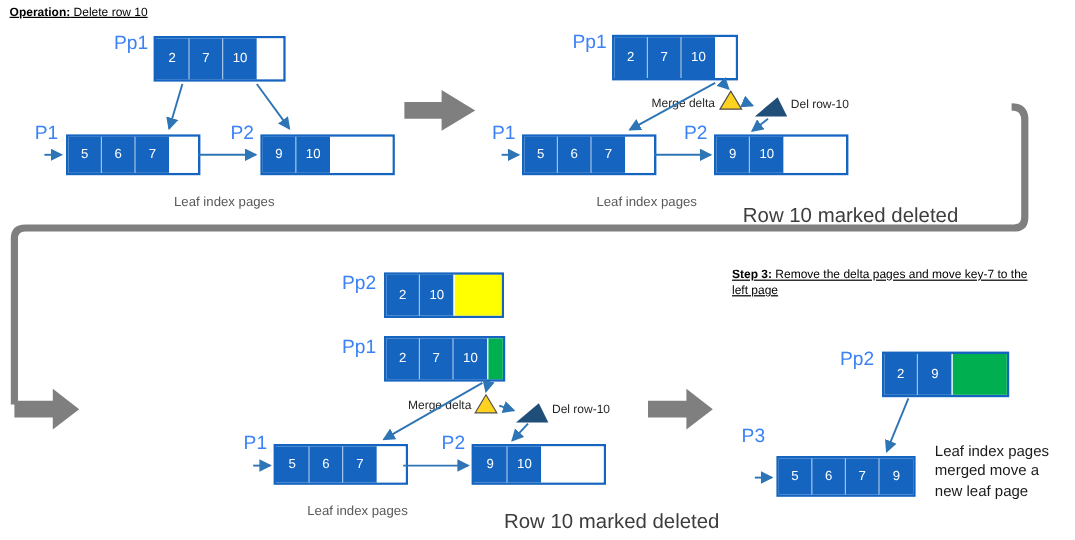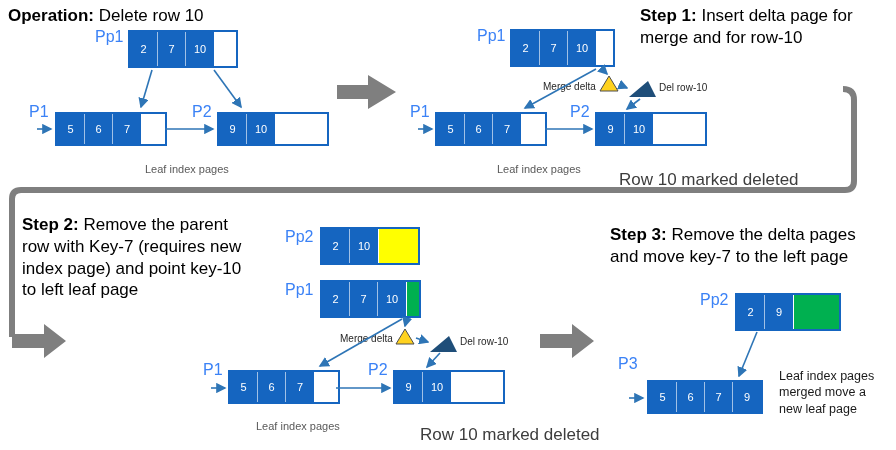"Operation: Delete row 10" .ptitle { font-size: 17px -> 10px; text-decoration: none -> underline }
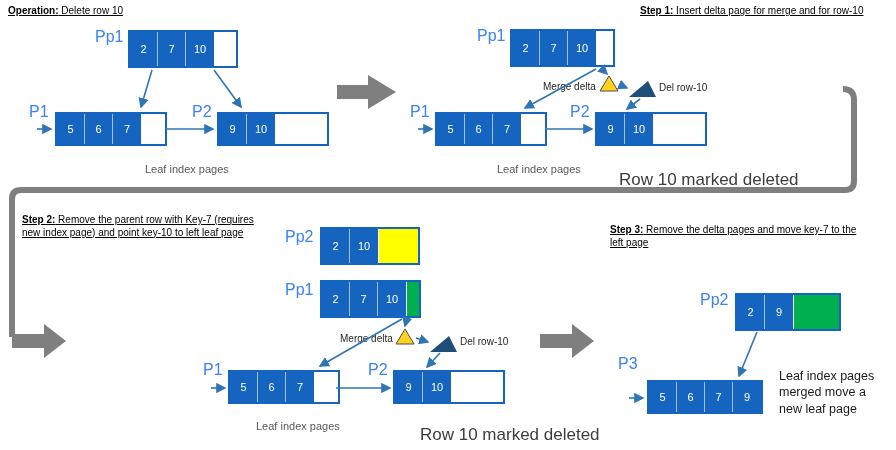"Step 1: Insert delta page" div.ptitle { html: <div><b>Step 1:</b><span> Insert delta page for merge and for row-10</span></div> -> none }
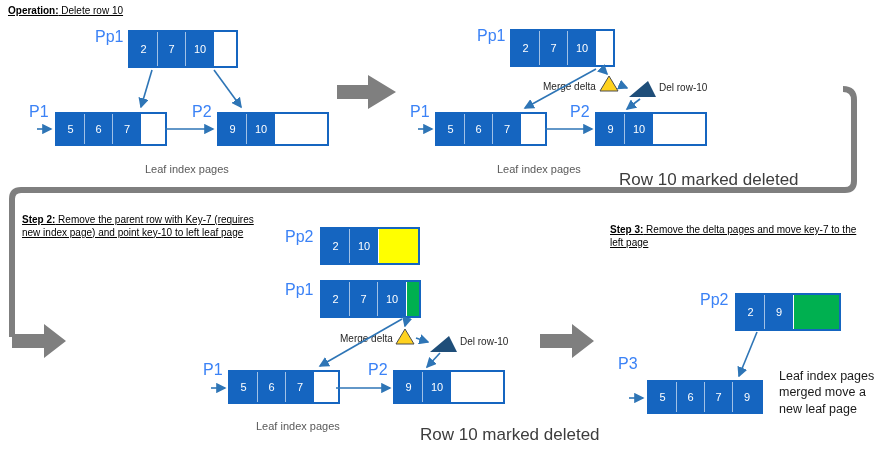"Step 2: Remove the parent" div.ptitle { html: <div><b>Step 2:</b><span> Remove the parent row with Key-7 (requires new index page) and point key-10 to left leaf page</span></div> -> none }
